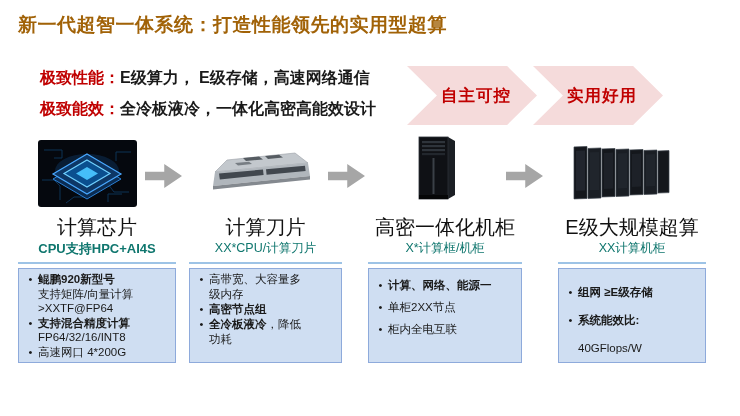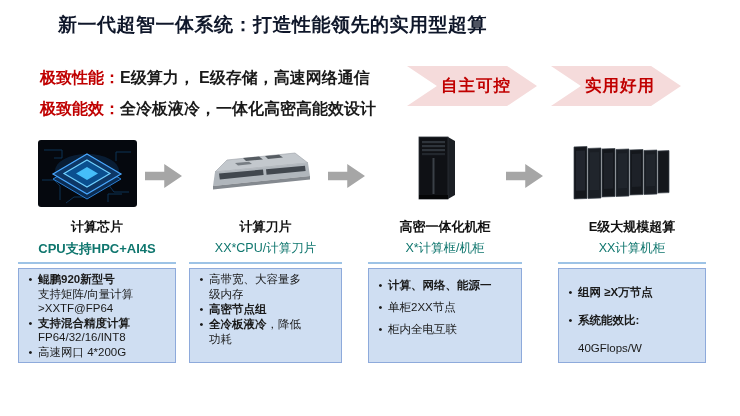"新一代超智一体系统：打造性能领先的实用型超算" .title { color: #0f172a -> #a16207; margin-left: 40px -> none }
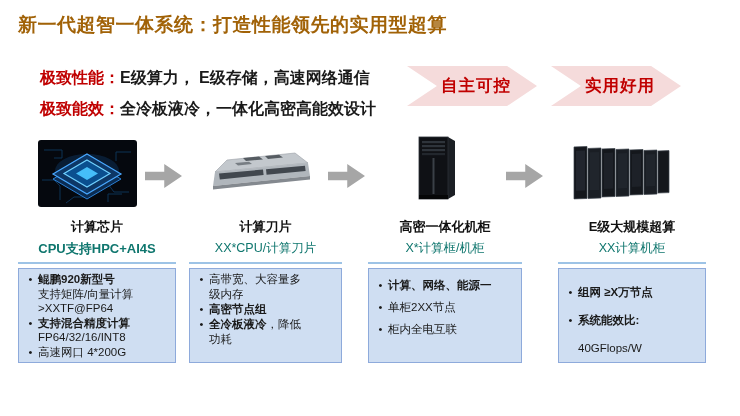"自主可控" .banner { height: 40px -> 59px }
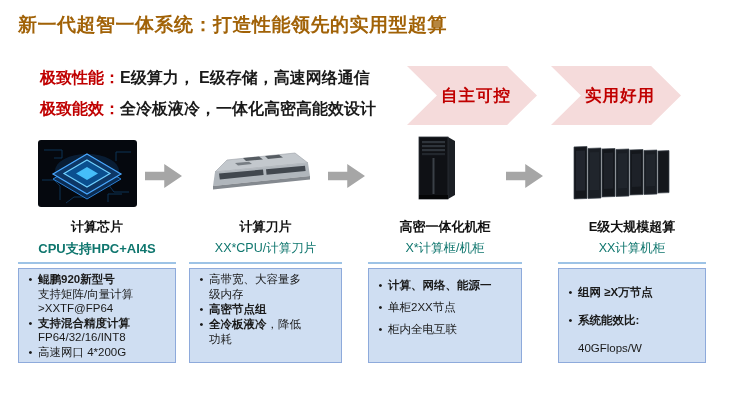"实用好用" #banner2 { left: 551px -> 533px }
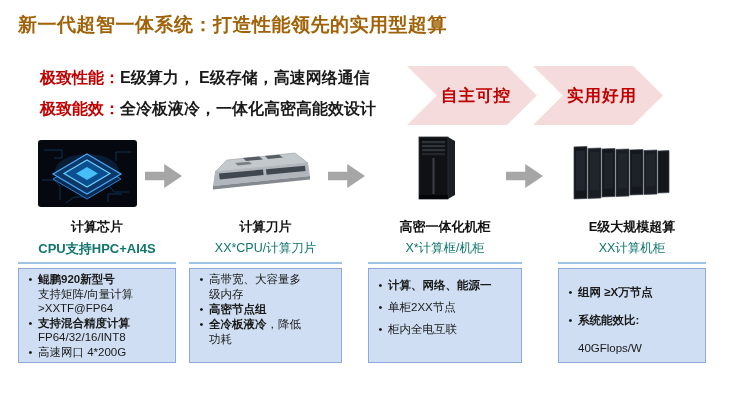"计算芯片" .ctitle { font-size: 13px -> 20px; font-weight: bold -> normal }
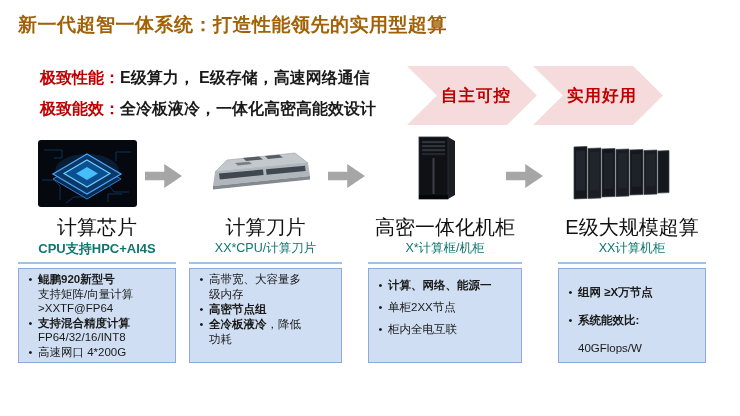"组网 ≥X万节点" span.bold { text: X万节点 -> E级存储 }
